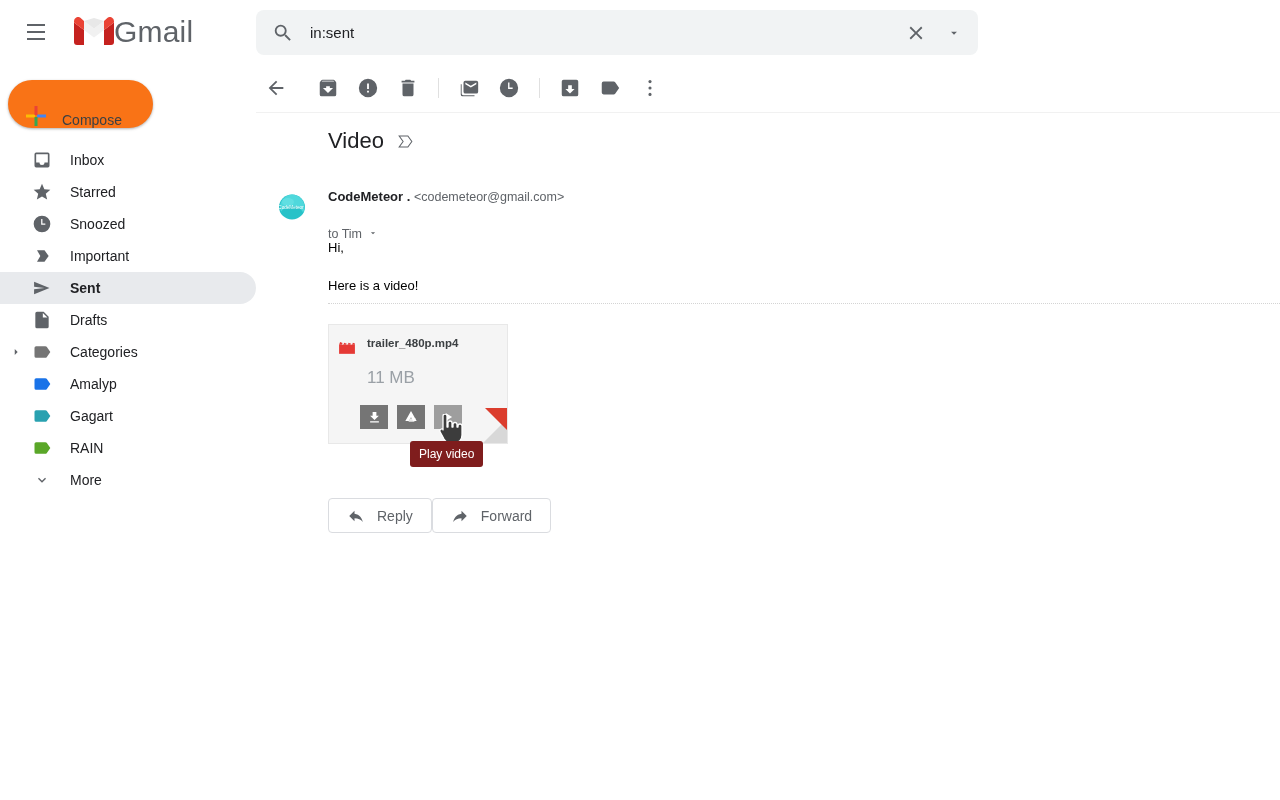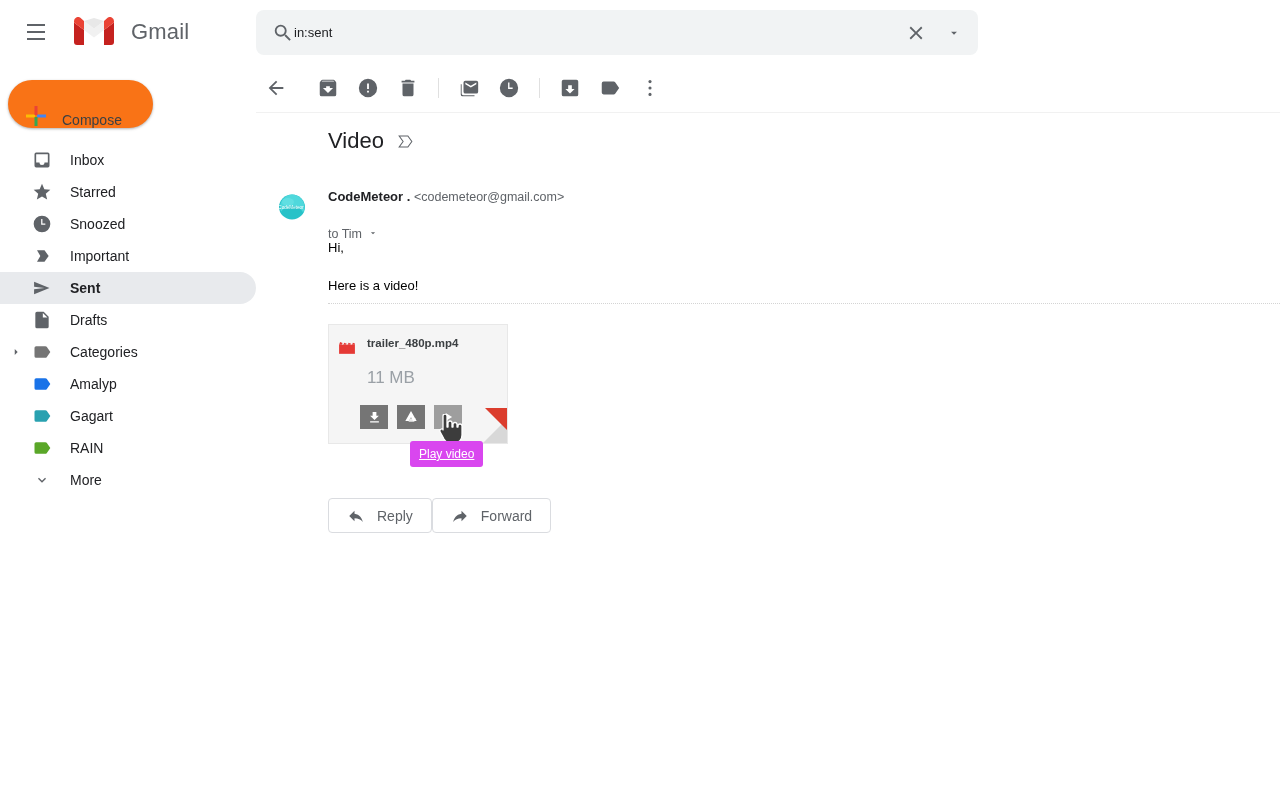"Gmail" .gmail-word { font-size: 22px -> 30px; margin-left: 17px -> 0 }
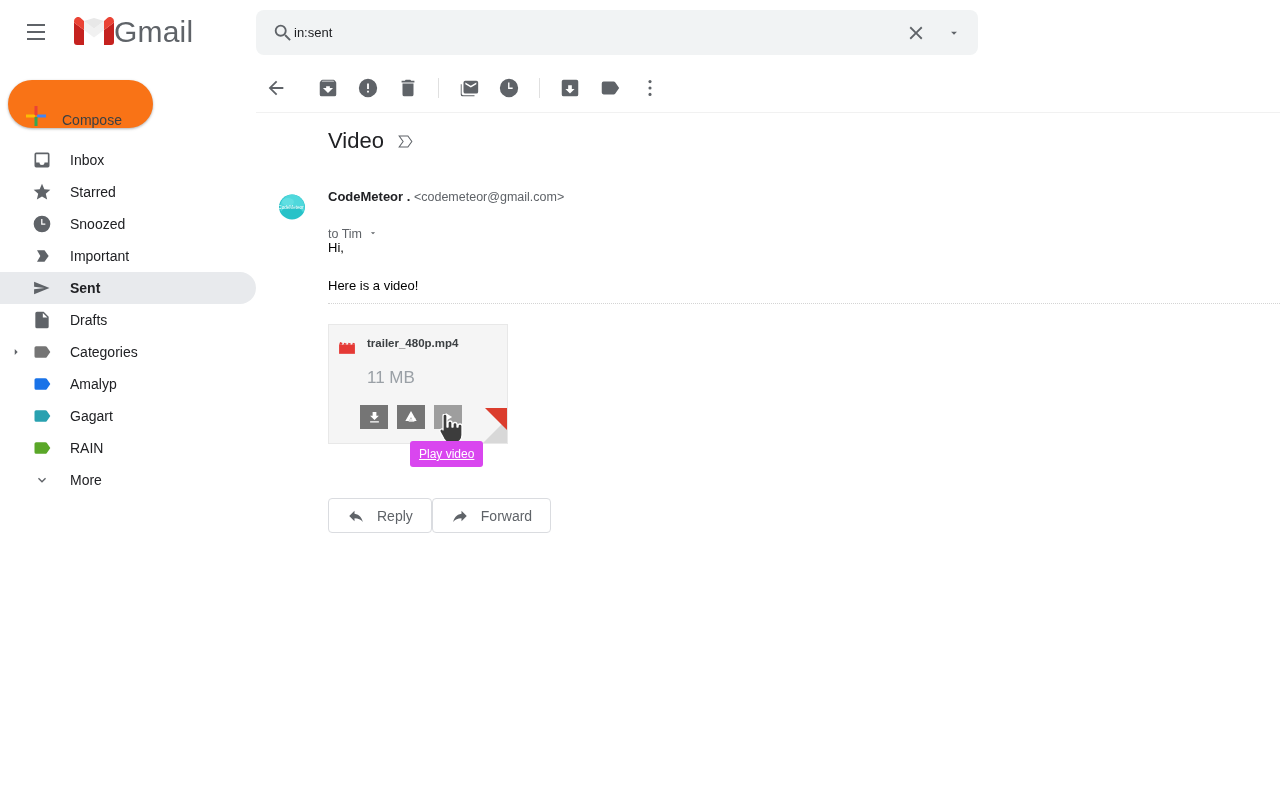"in:sent" .search-input { font-size: 13px -> 15px; margin-left: 0 -> 16px }
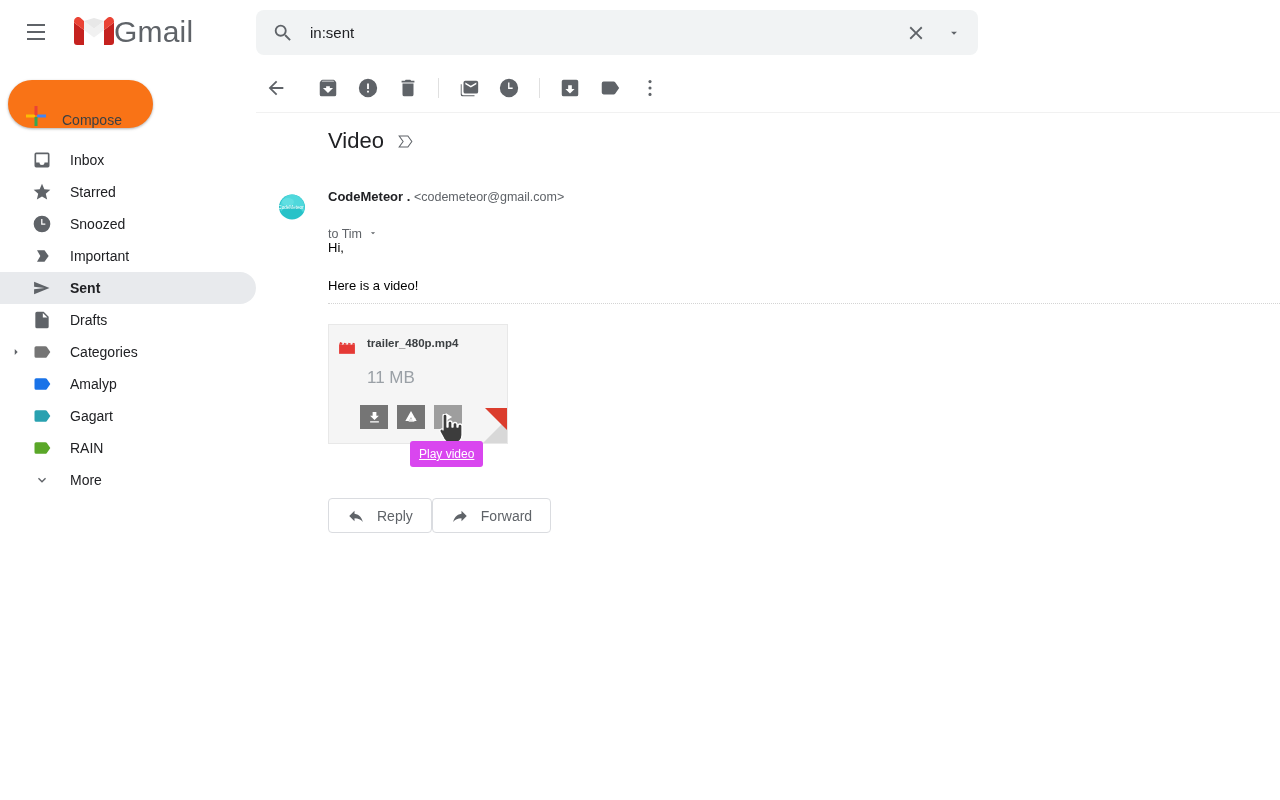"Play video" .tooltip { background: #d946ef -> #7f1d1d; text-decoration: underline -> none }
